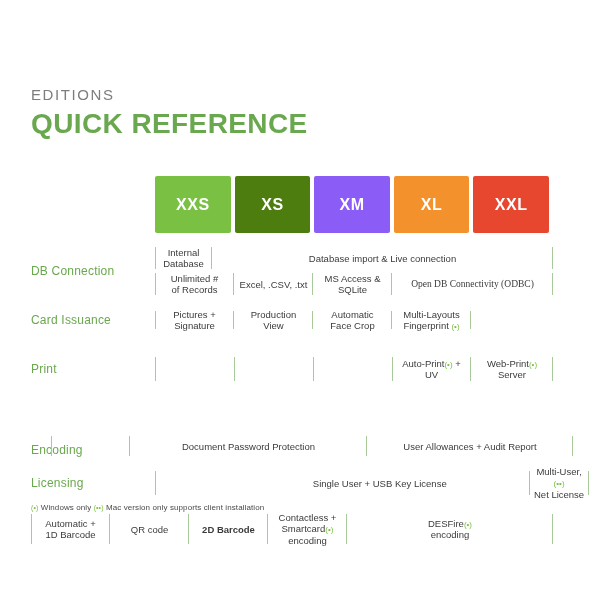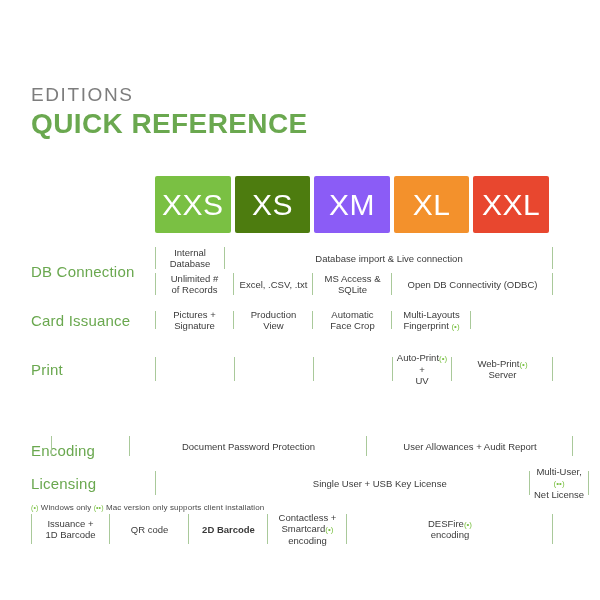"EDITIONS" .title-eyebrow { font-size: 19px -> 15px }
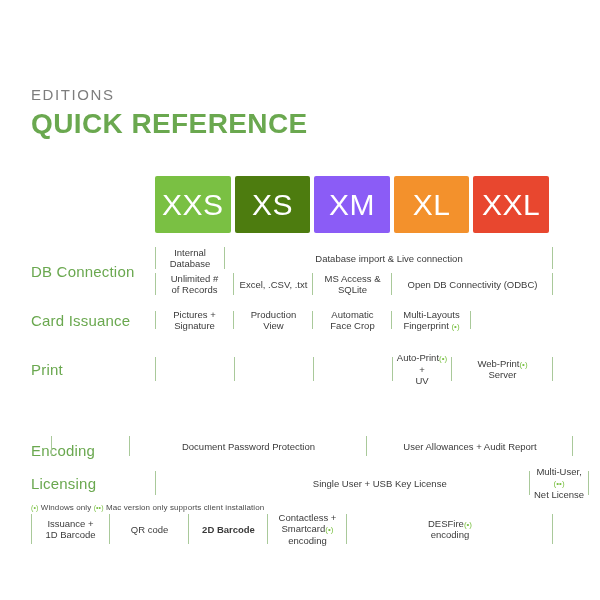"XXS" .edition-box { font-size: 30px -> 16px; font-weight: 400 -> 700 }
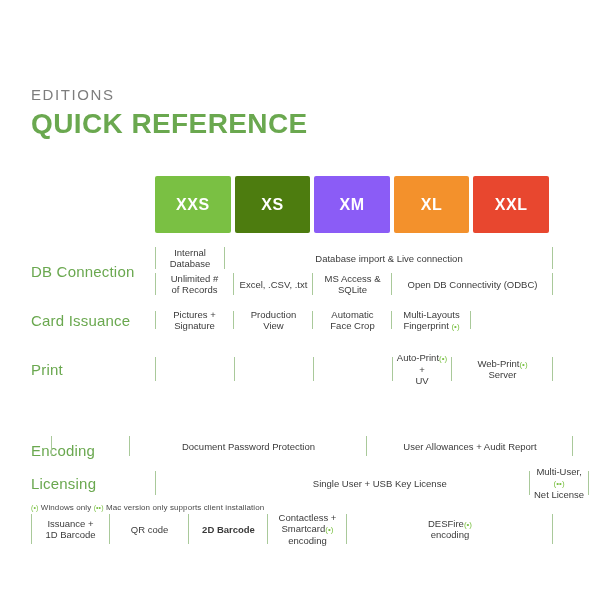"Internal" div.cell { width: 70px -> 57px }
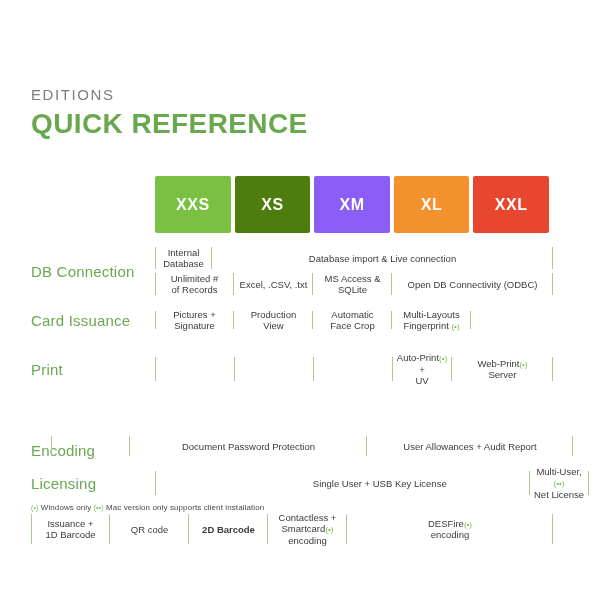"DB Connection" .row-label { font-size: 15px -> 12px }
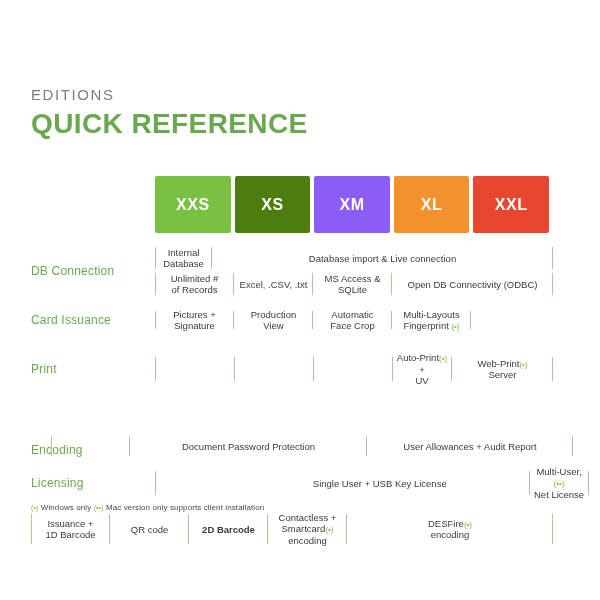"Open DB Connectivity (ODBC)" div.cell { font-family: none -> Liberation Serif, serif }
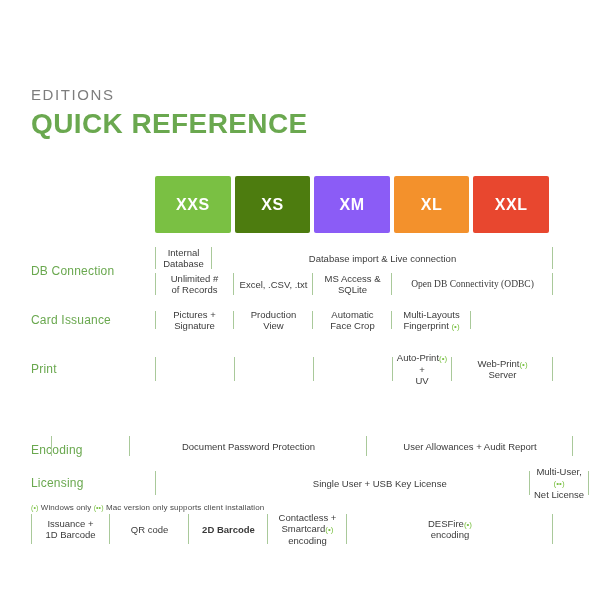"Auto-Print(•) +" div.cell { width: 60px -> 79px }
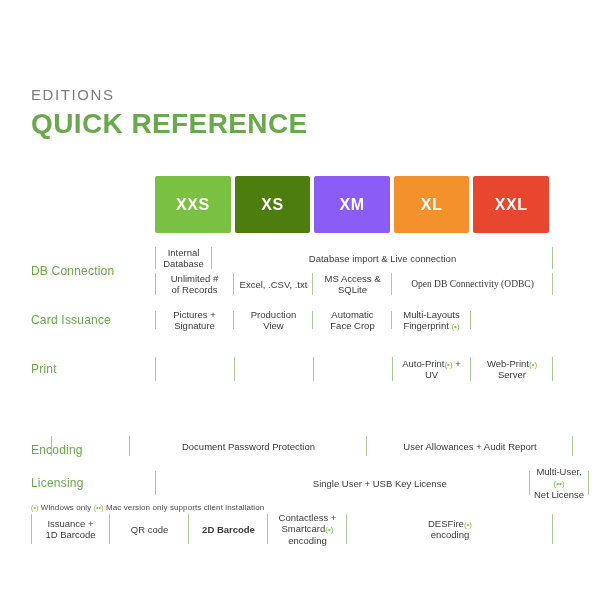"Issuance +" span { text: Issuance -> Automatic }
